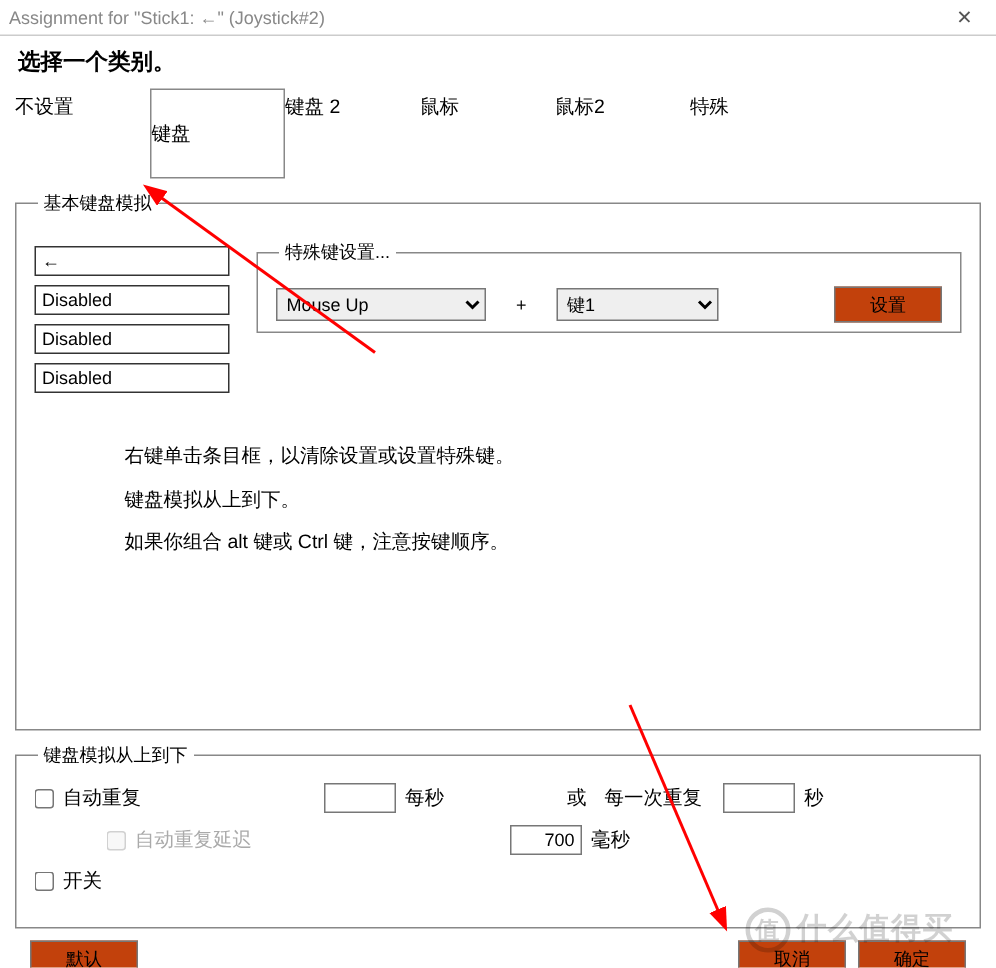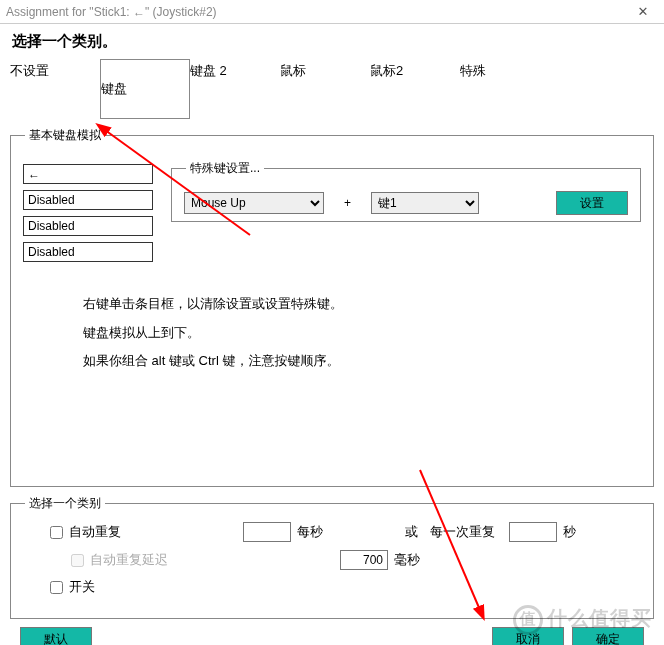"设置" button.btn { background: #14b8a6 -> #c2410c }
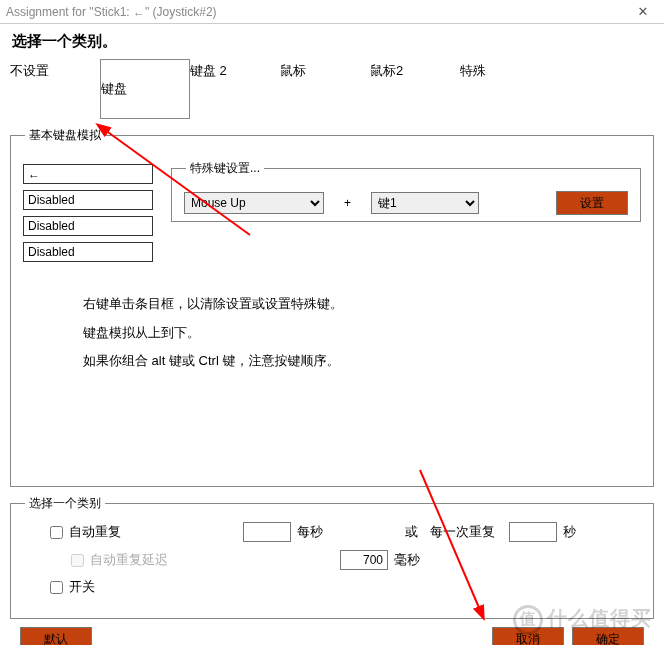"选择一个类别" legend { text: 选择一个类别 -> 键盘模拟从上到下 }
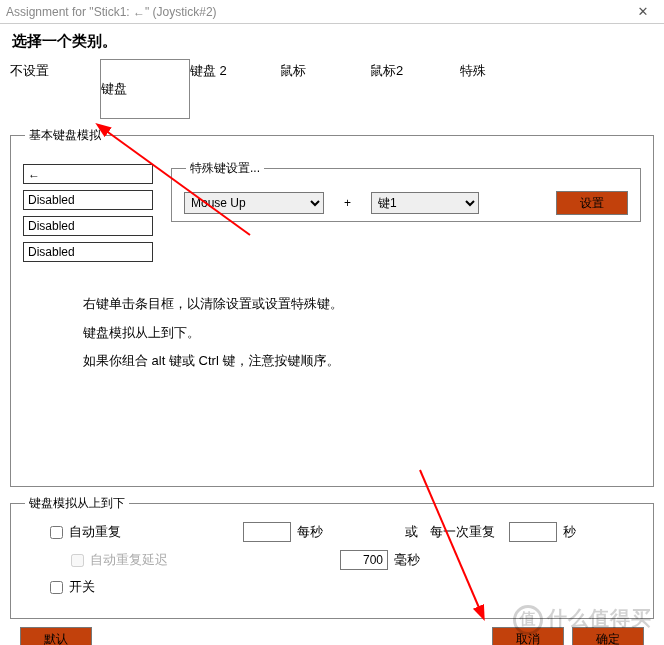"自动重复" .cb { margin-left: 27px -> none }
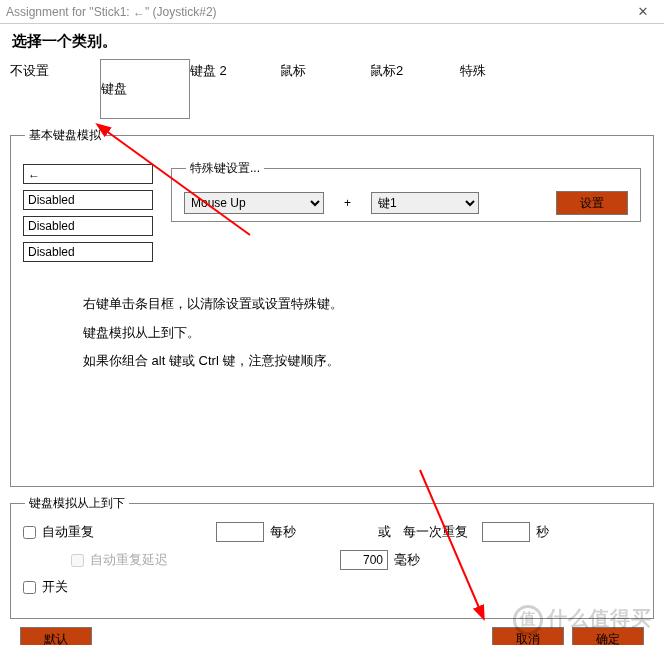"值 什么值得买" .watermark { font-family: Liberation Mono, monospace -> none; right: 12px -> 28px }
